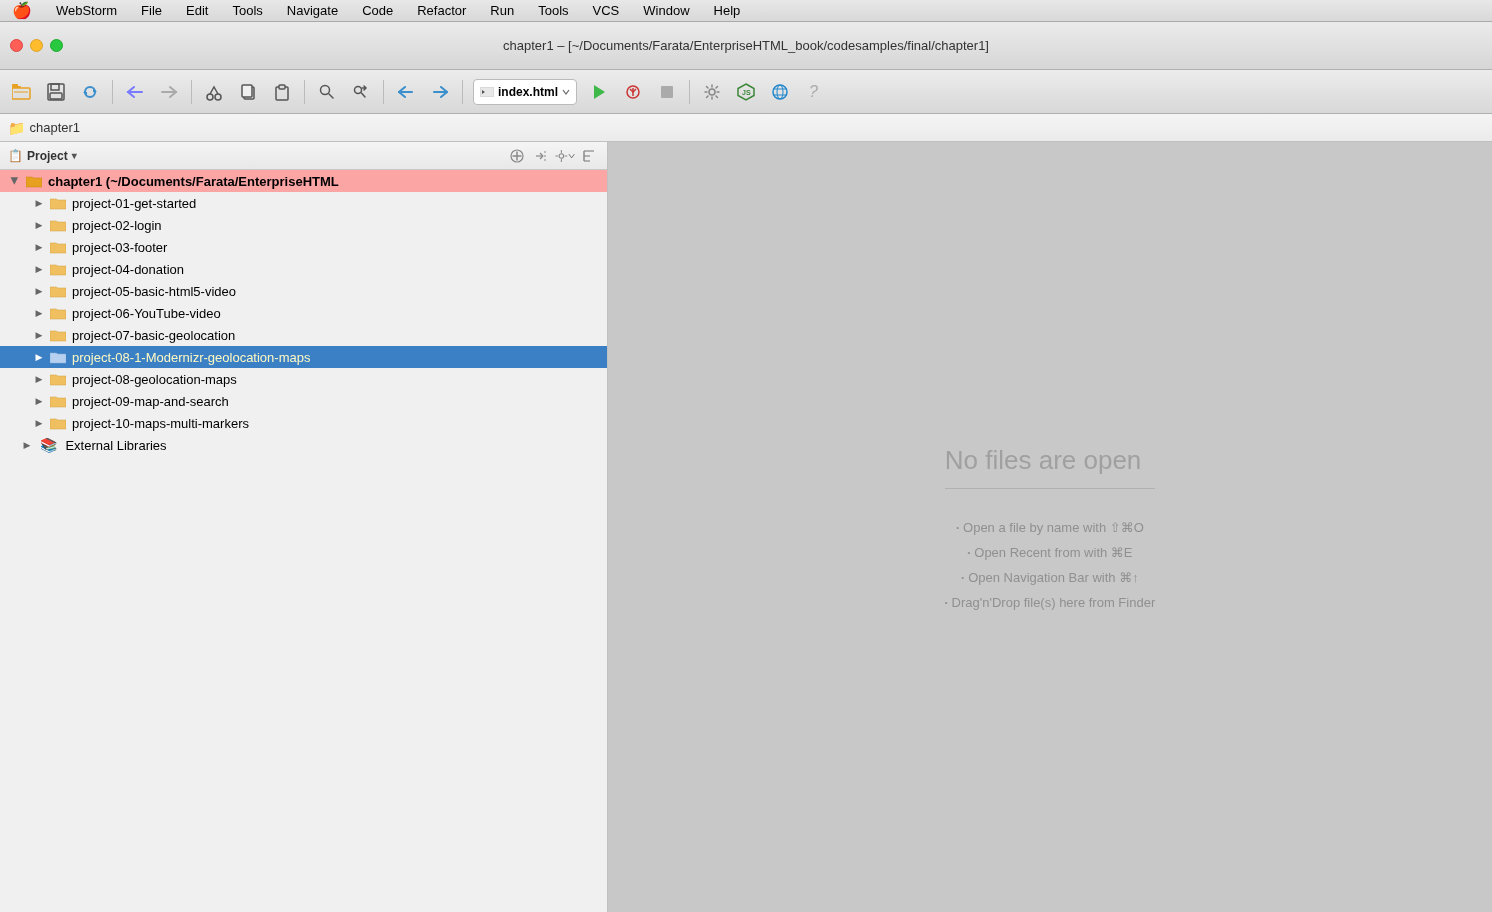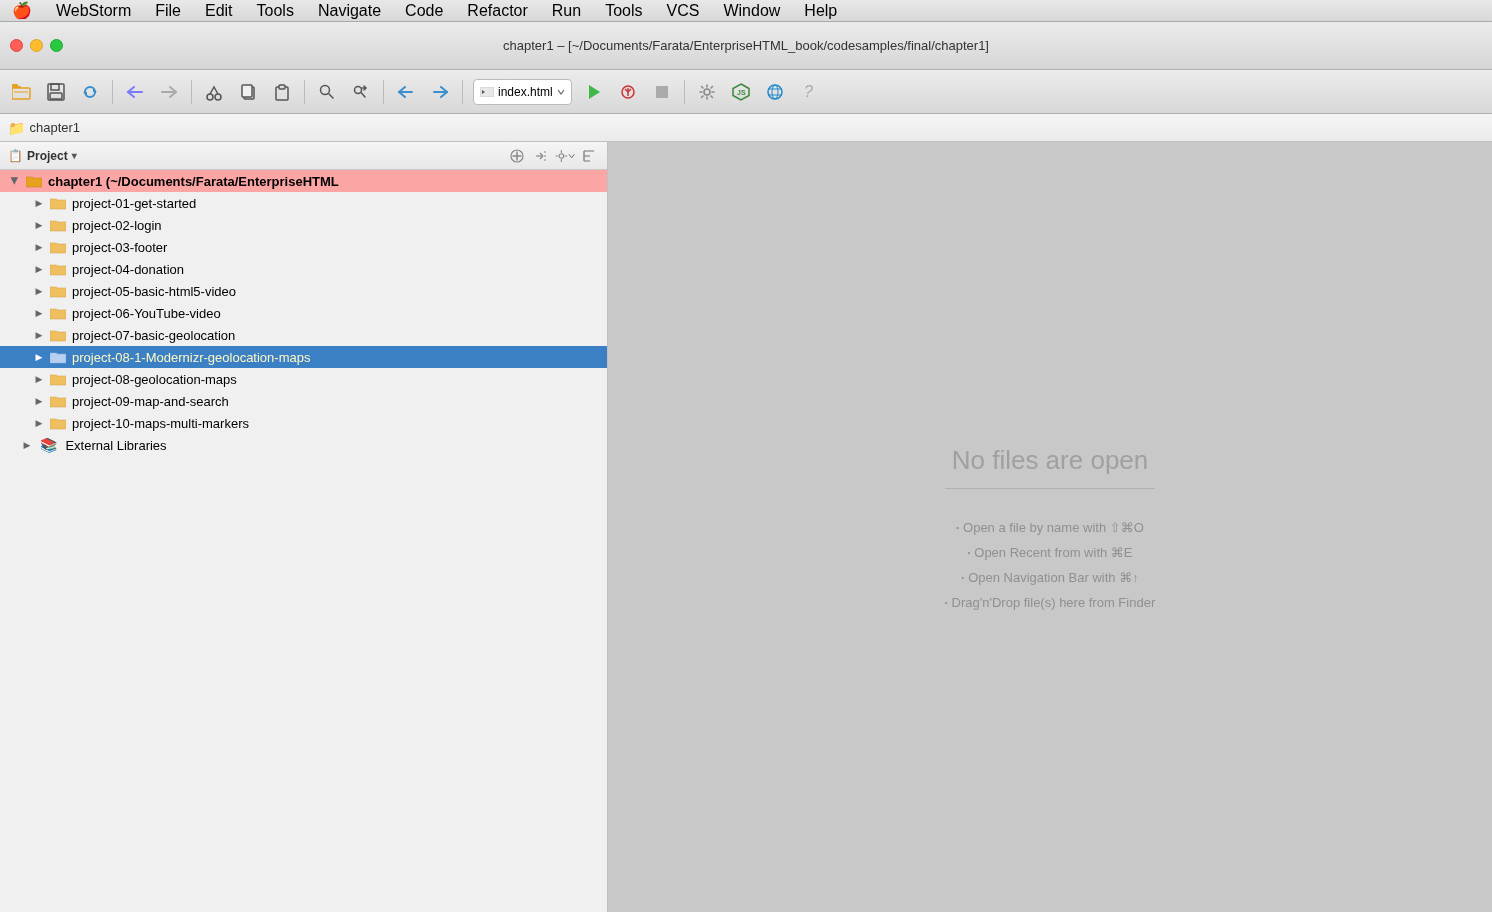"WebStorm" .menu-item { font-size: 16px -> 13px }
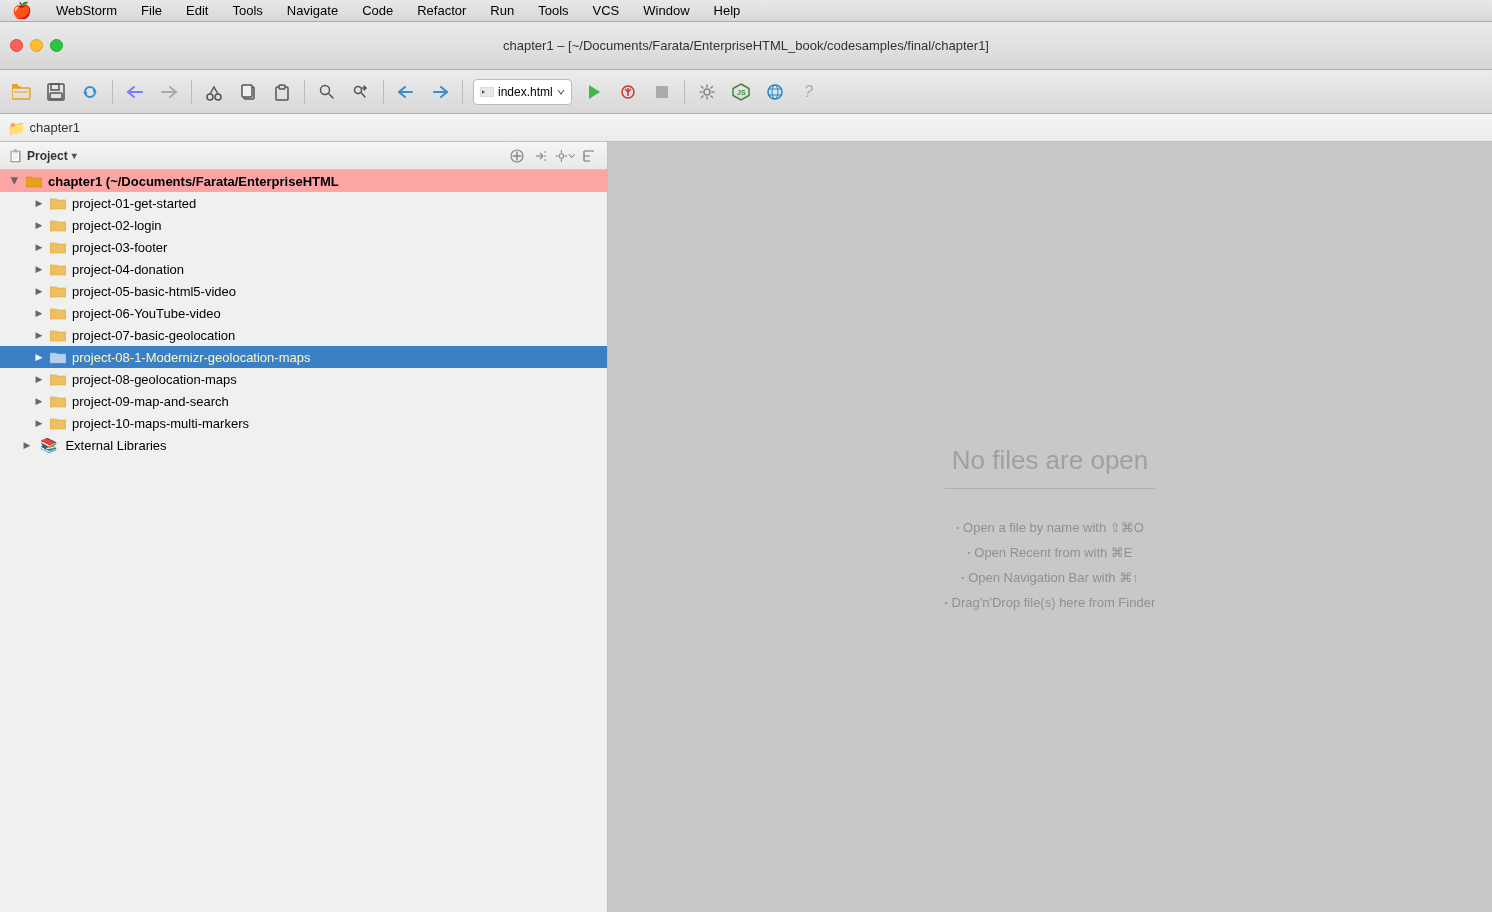"index.html" .run-selector { font-weight: none -> bold }
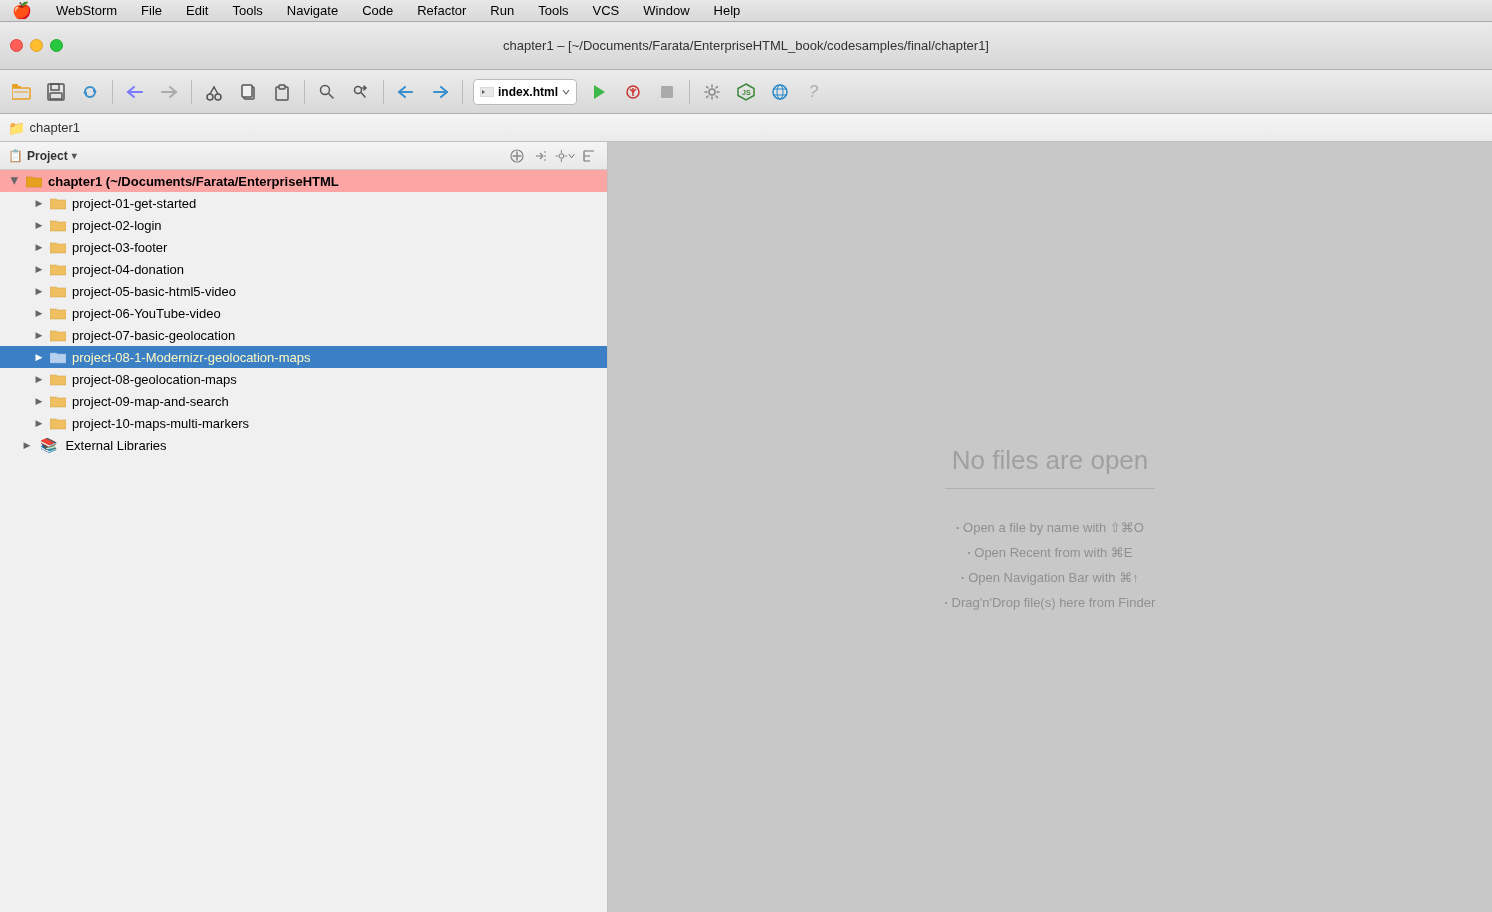"No files are open" .no-files-title { text-align: center -> left }
